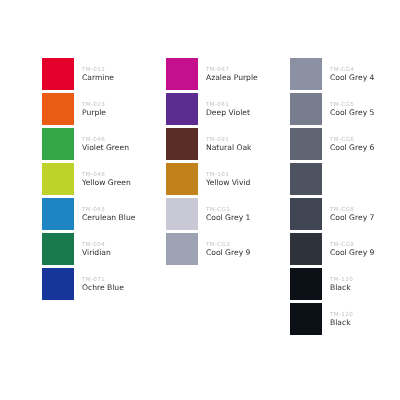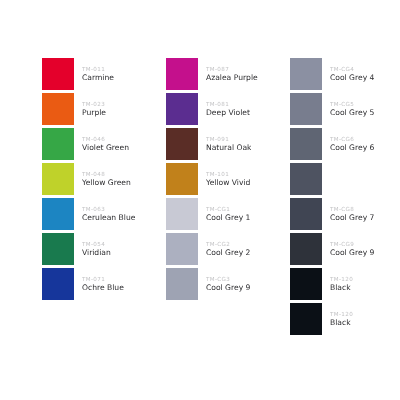"Cool Grey 2" div.swatch-row { html: <div> <div></div> <div> <div>TM-CG2</div> <div>Cool Grey 2</div> </div> </div> -> none }
